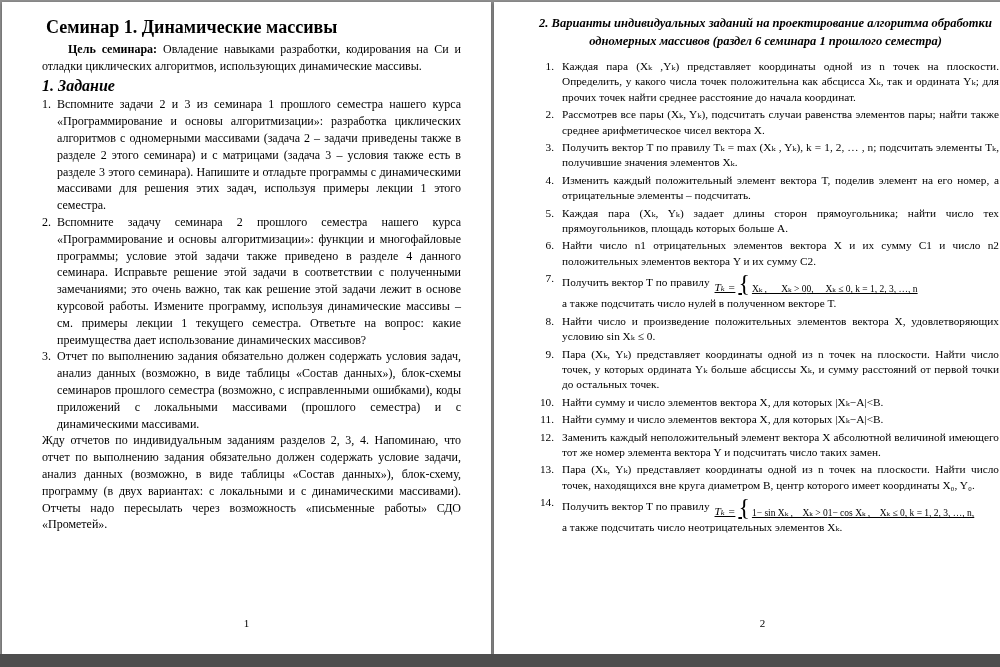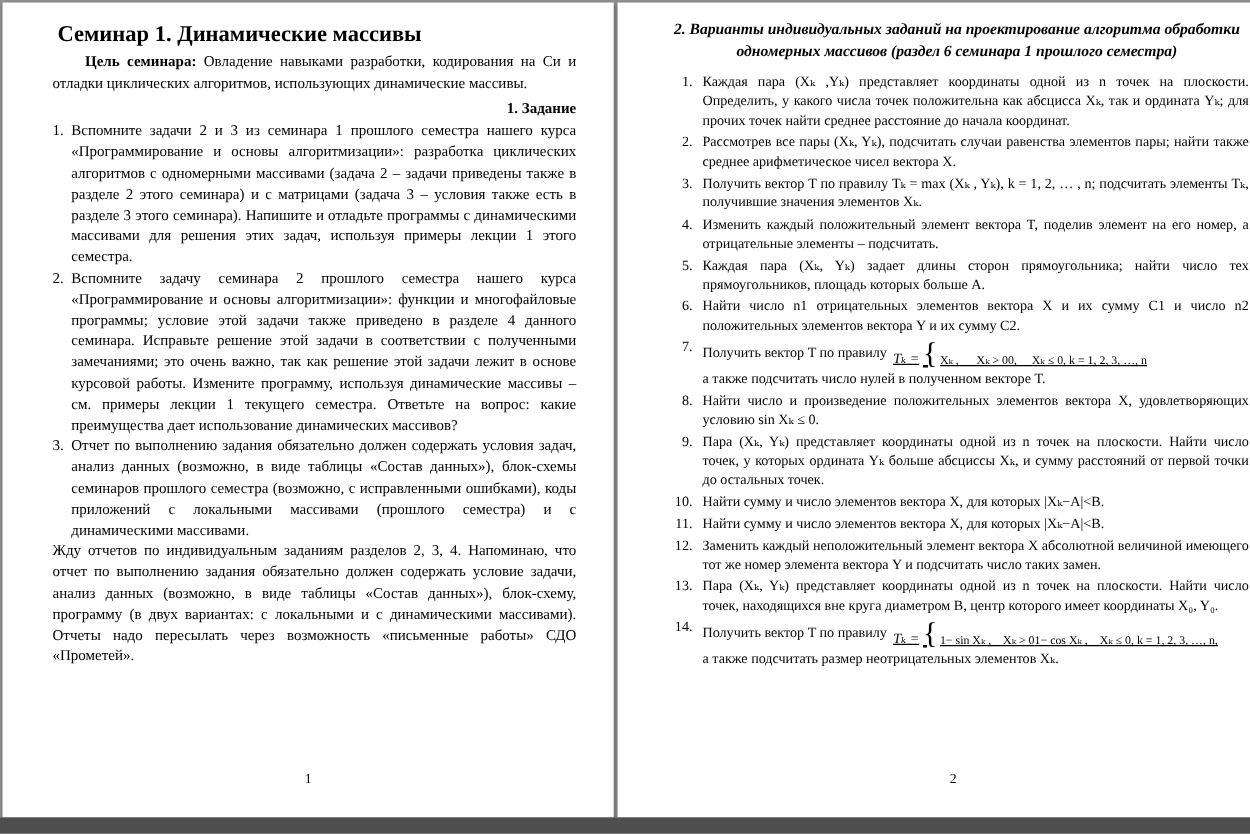"1. Задание" .h-zadanie { font-size: 12px -> 16px; font-style: none -> italic; text-align: right -> left }
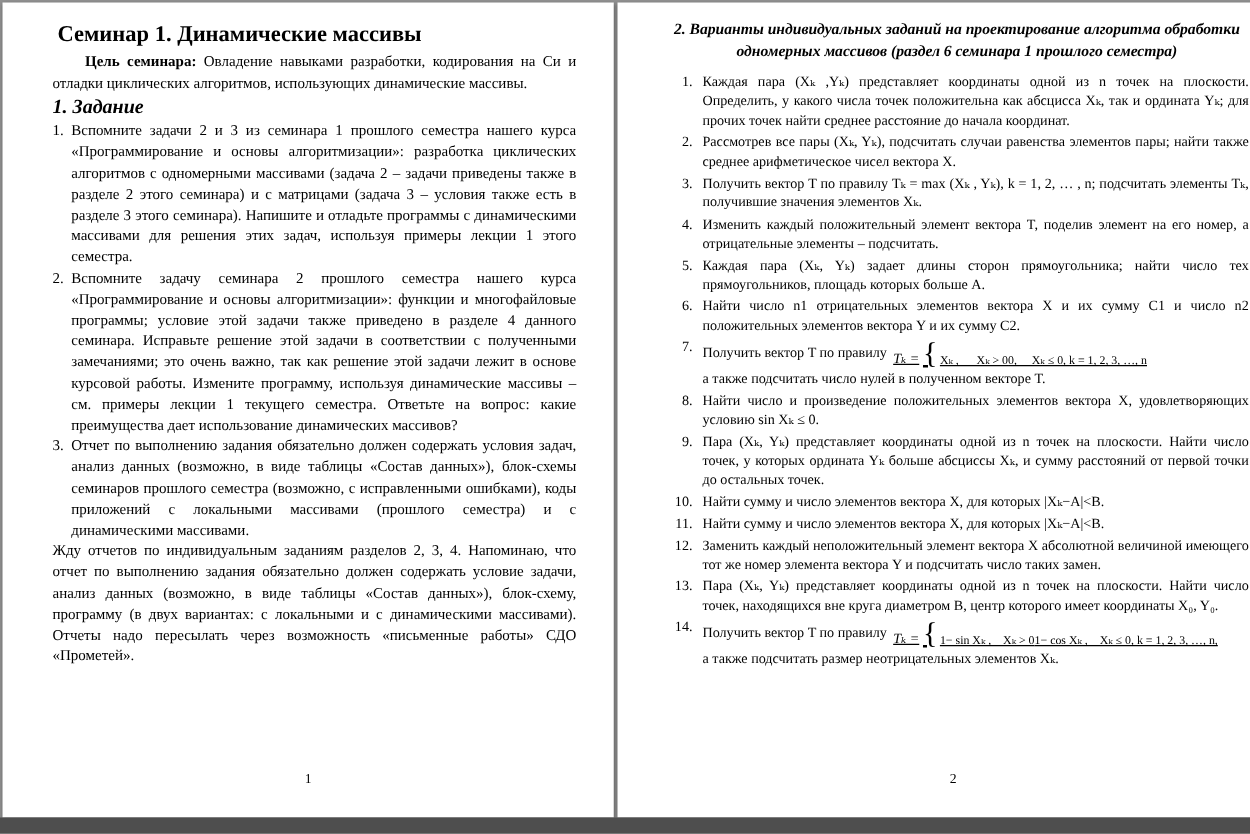"а также подсчитать размер" span.after { text: размер -> число }
